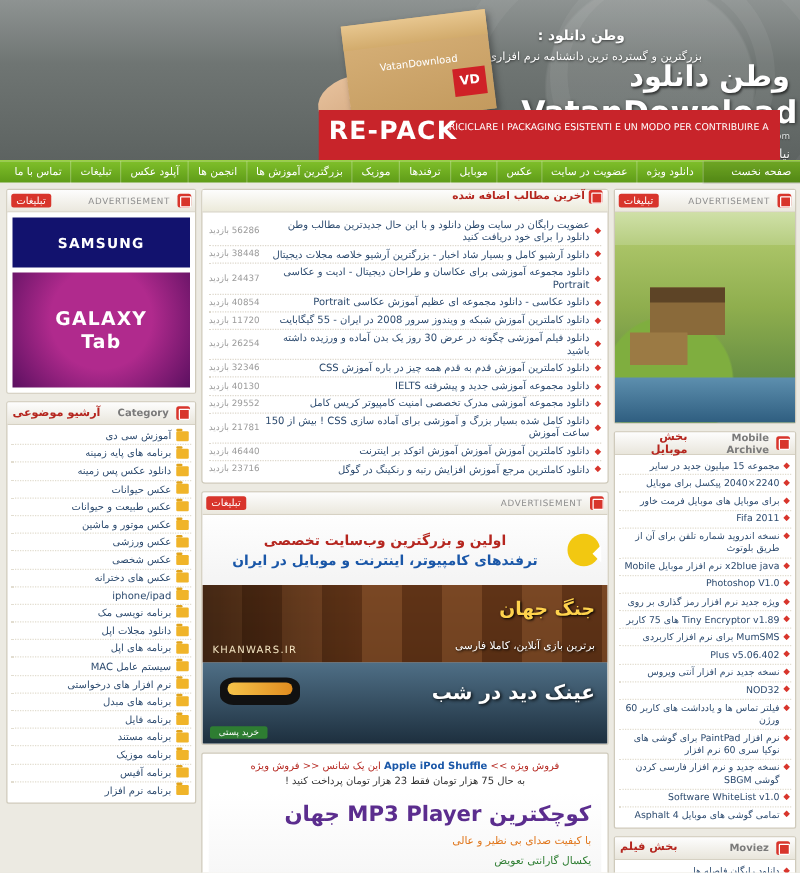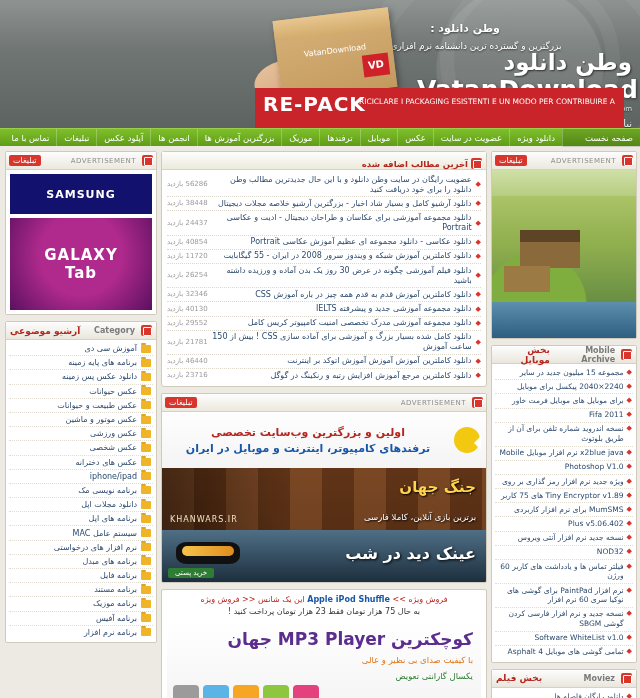"آخرین مطالب اضافه شده" .news-head { align-items: flex-end -> flex-start }
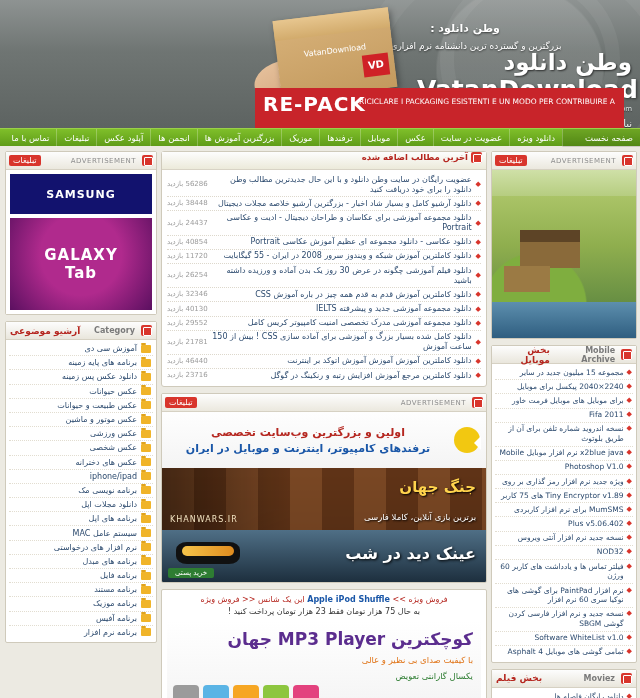"عینک دید در شب" .night { height: 52px -> 65px }
